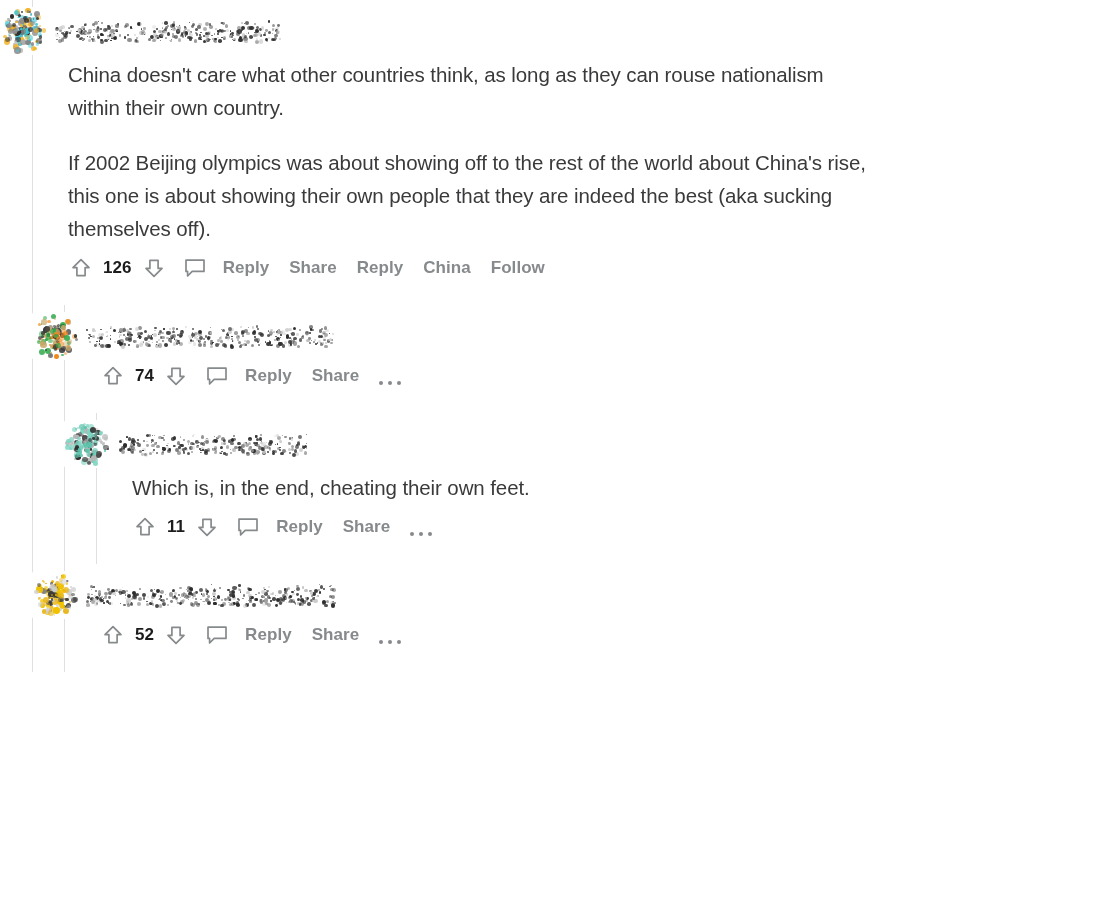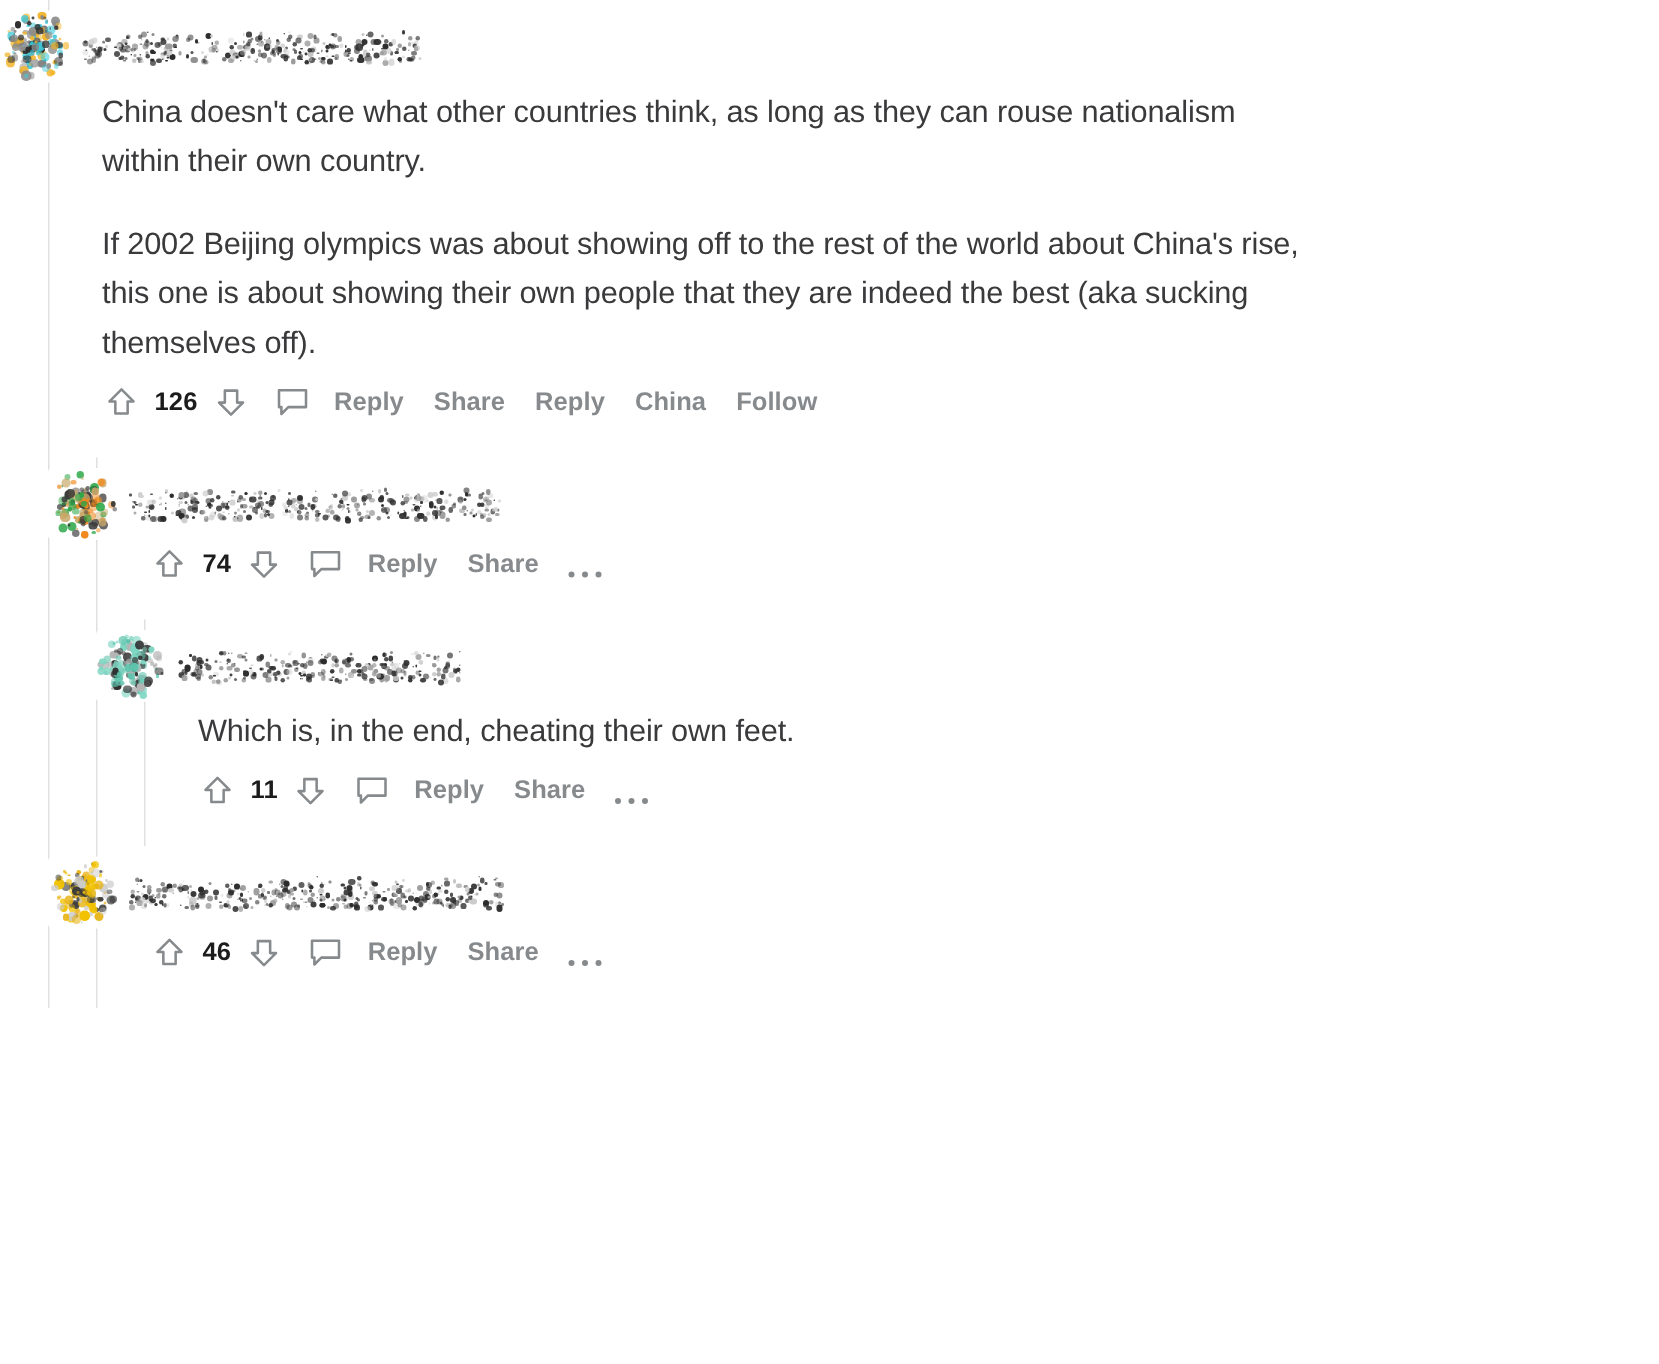"46" span.score { text: 46 -> 52 }
